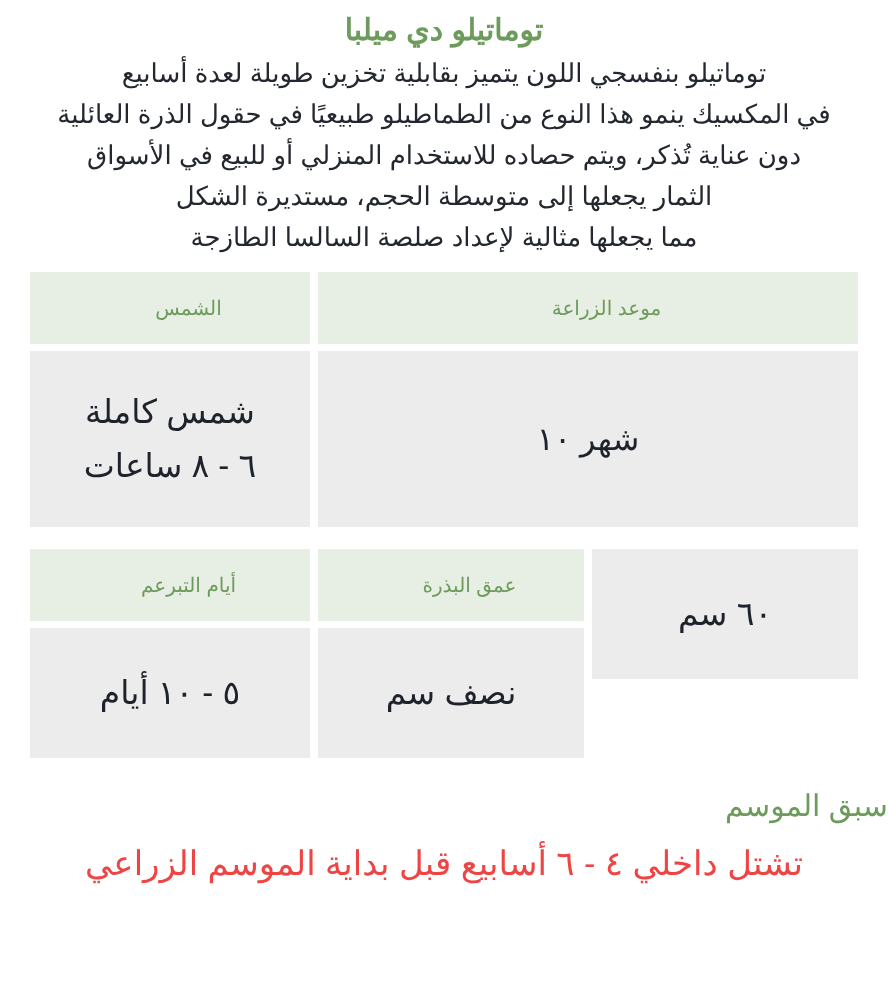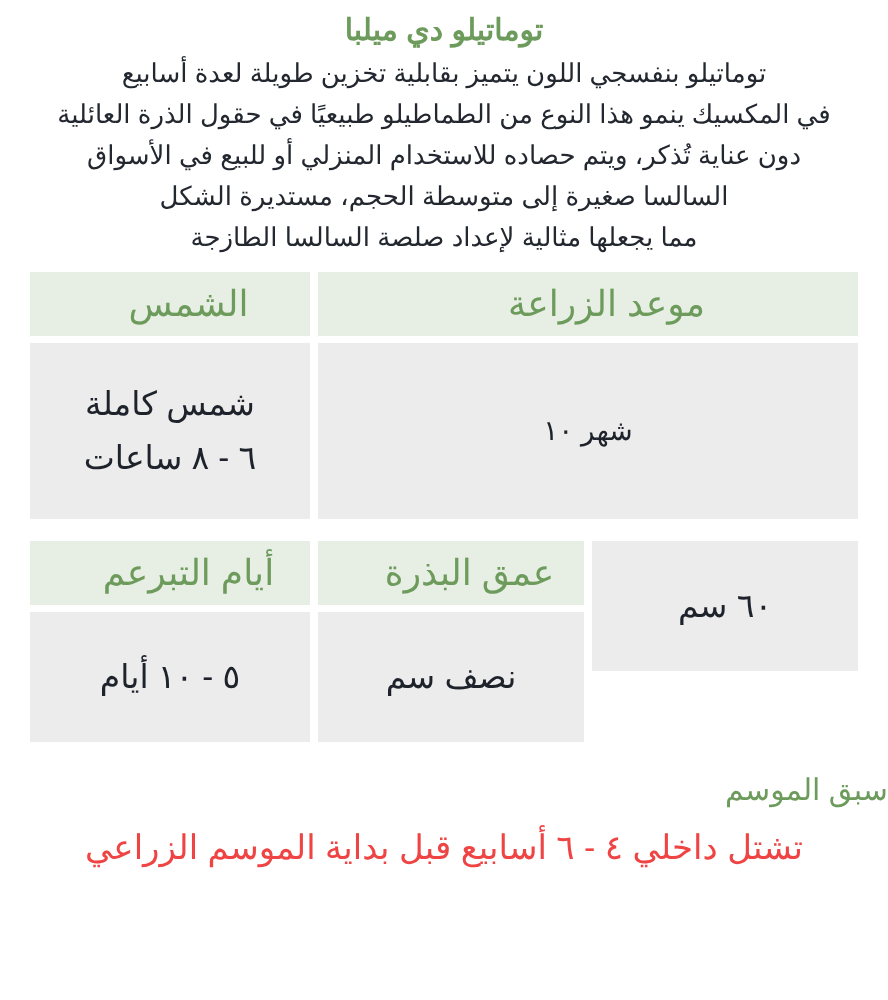"السالسا صغيرة إلى متوسطة الحجم،" p { text: السالسا صغيرة -> الثمار يجعلها }
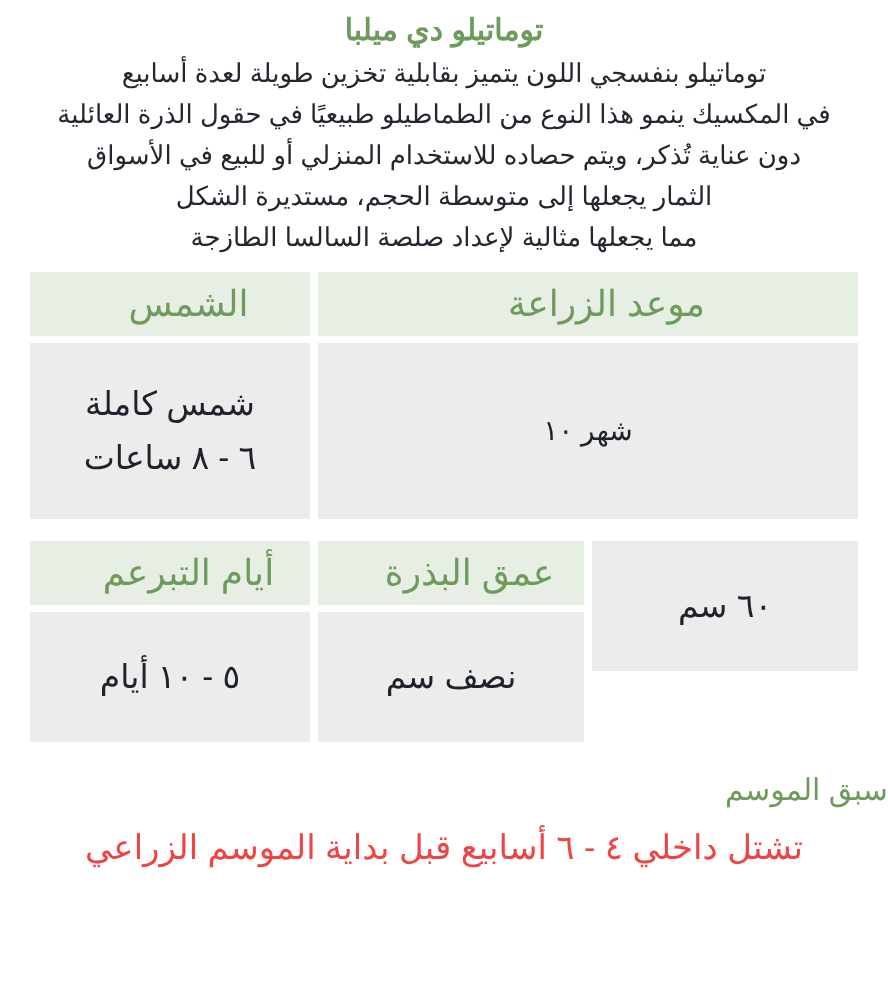"الشمس" .th { font-size: 36px -> 20px; height: 64px -> 72px }
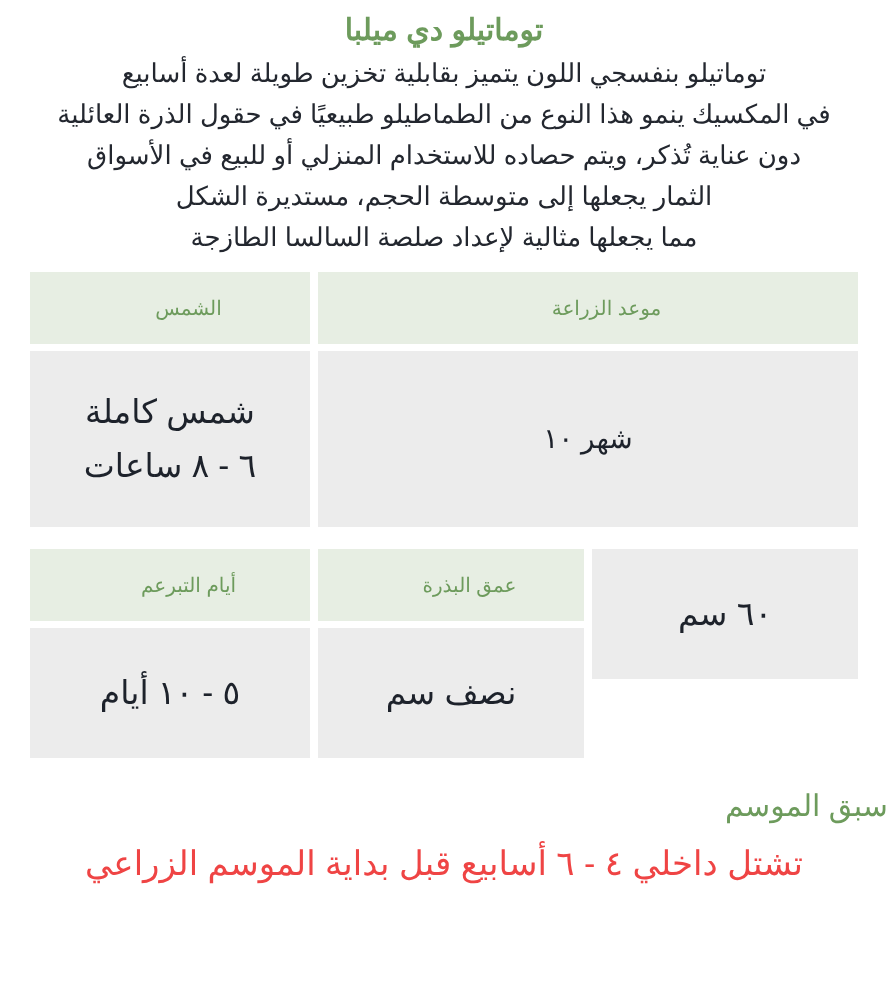"شهر ١٠" .td-big { font-size: 28px -> 32px }
